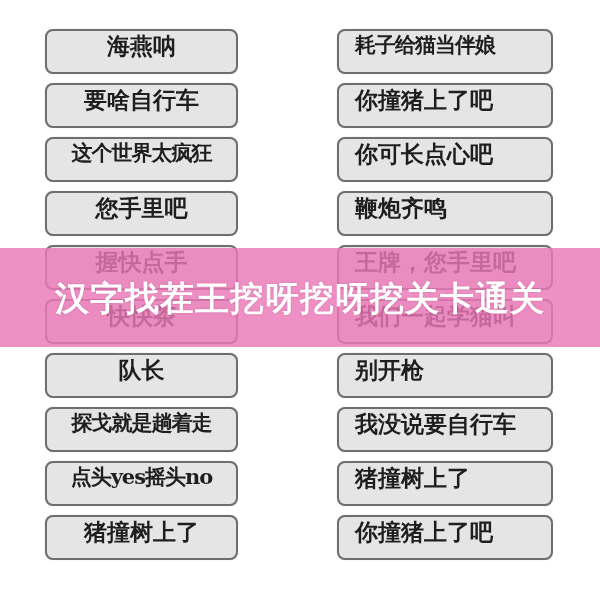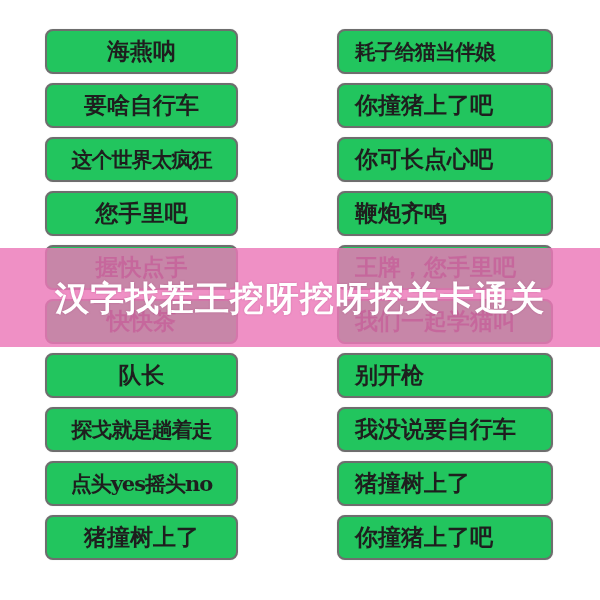"海燕呐" .answer-box { align-items: center -> flex-start; background: #22c55e -> #e5e5e5 }
